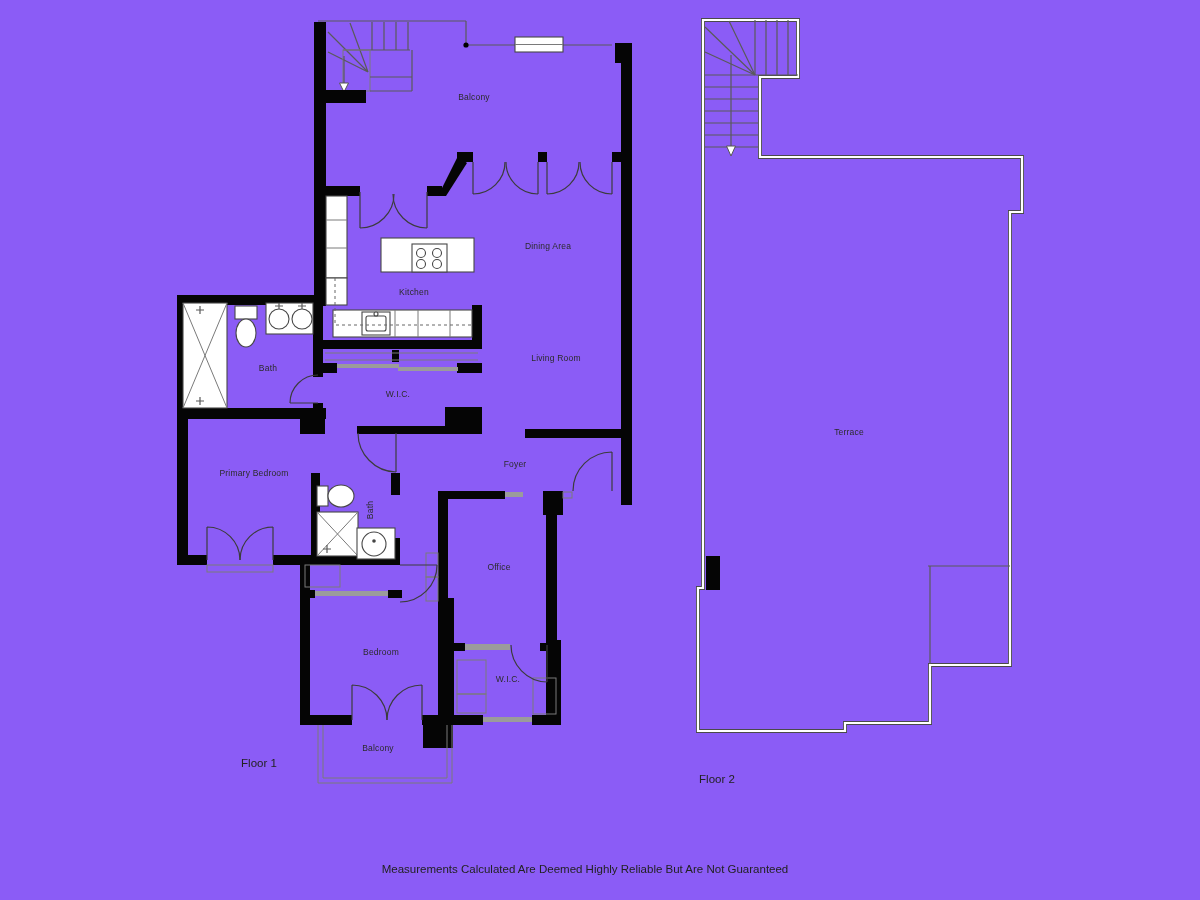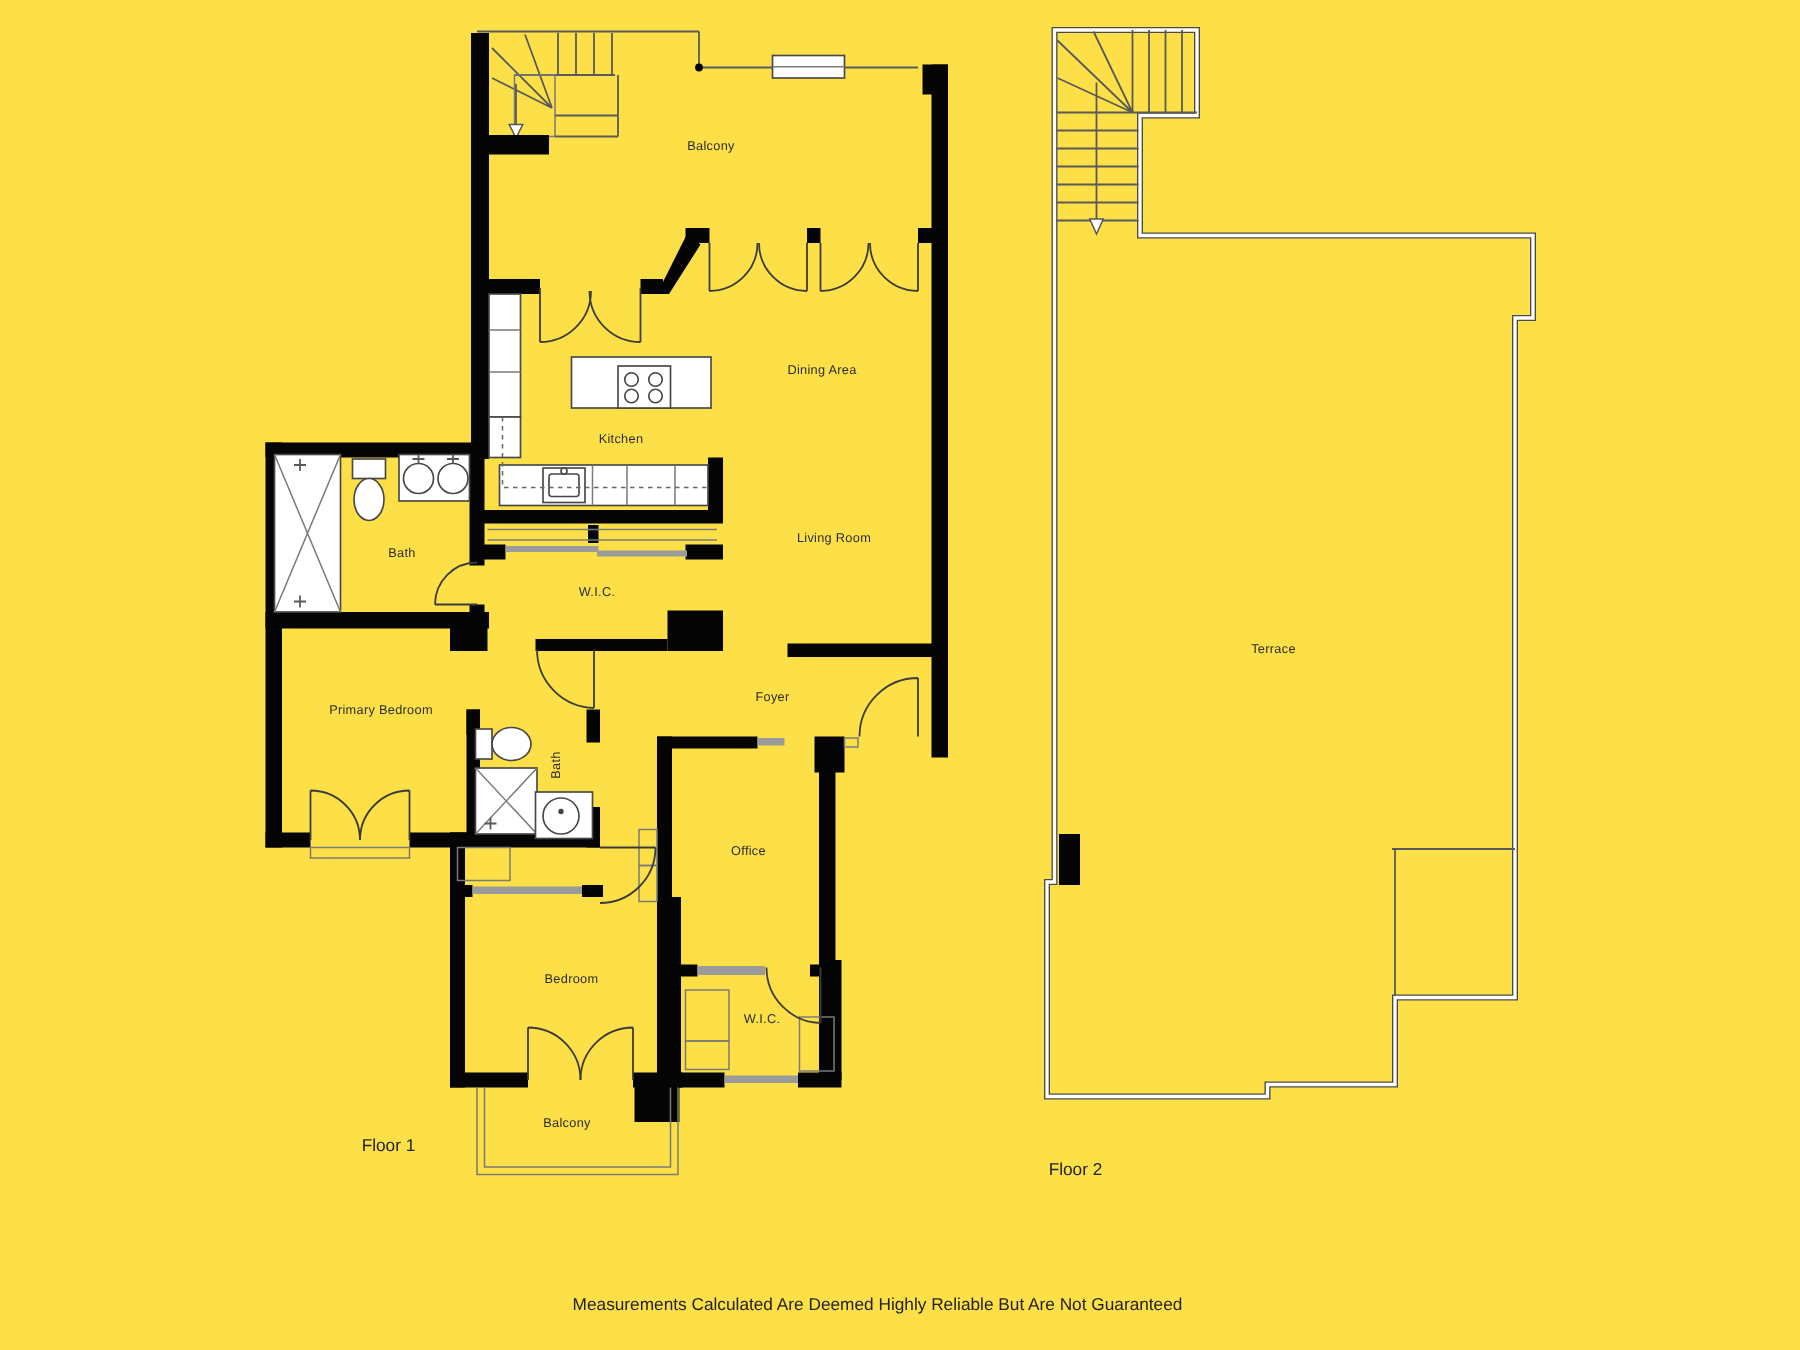"Balcony" .page { background: #fde047 -> #8b5cf6 }
